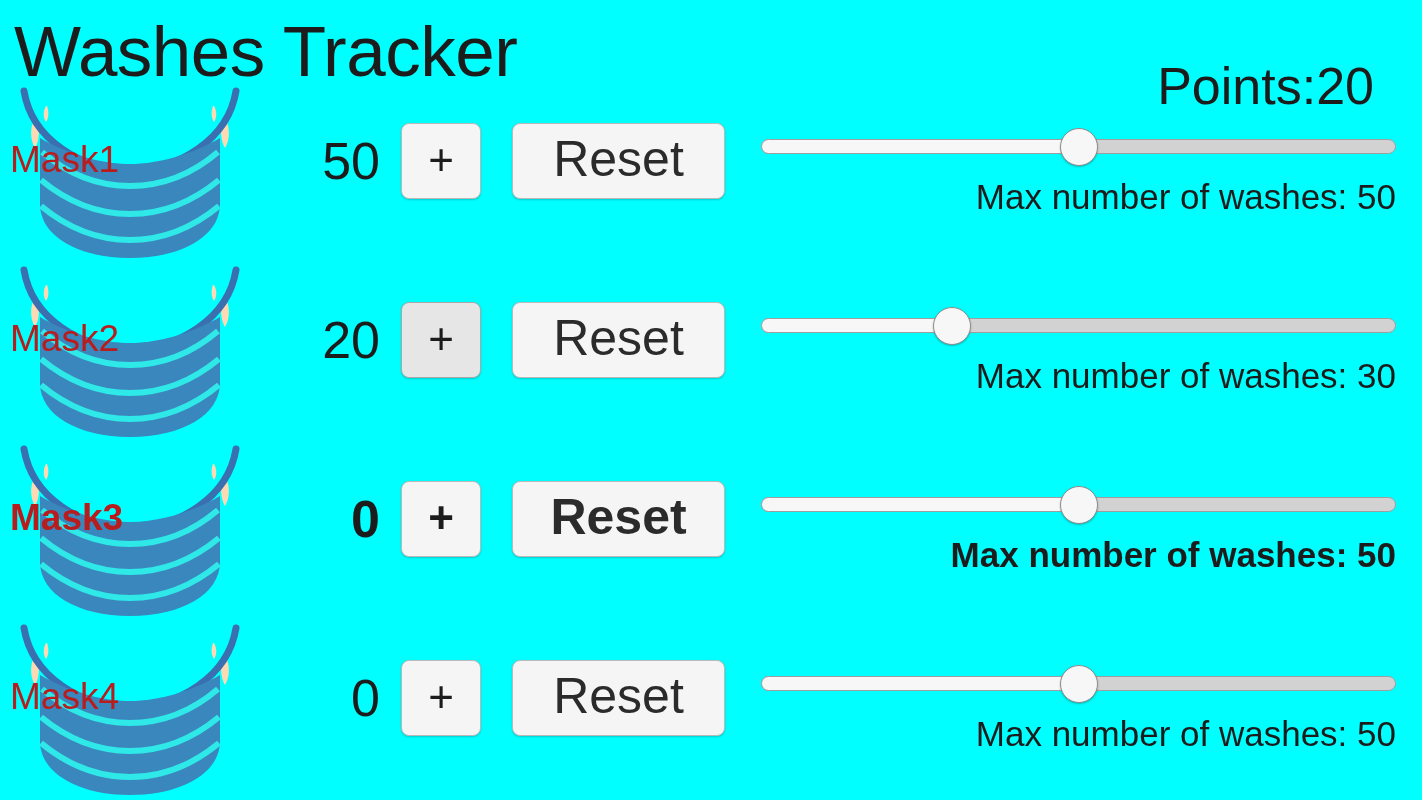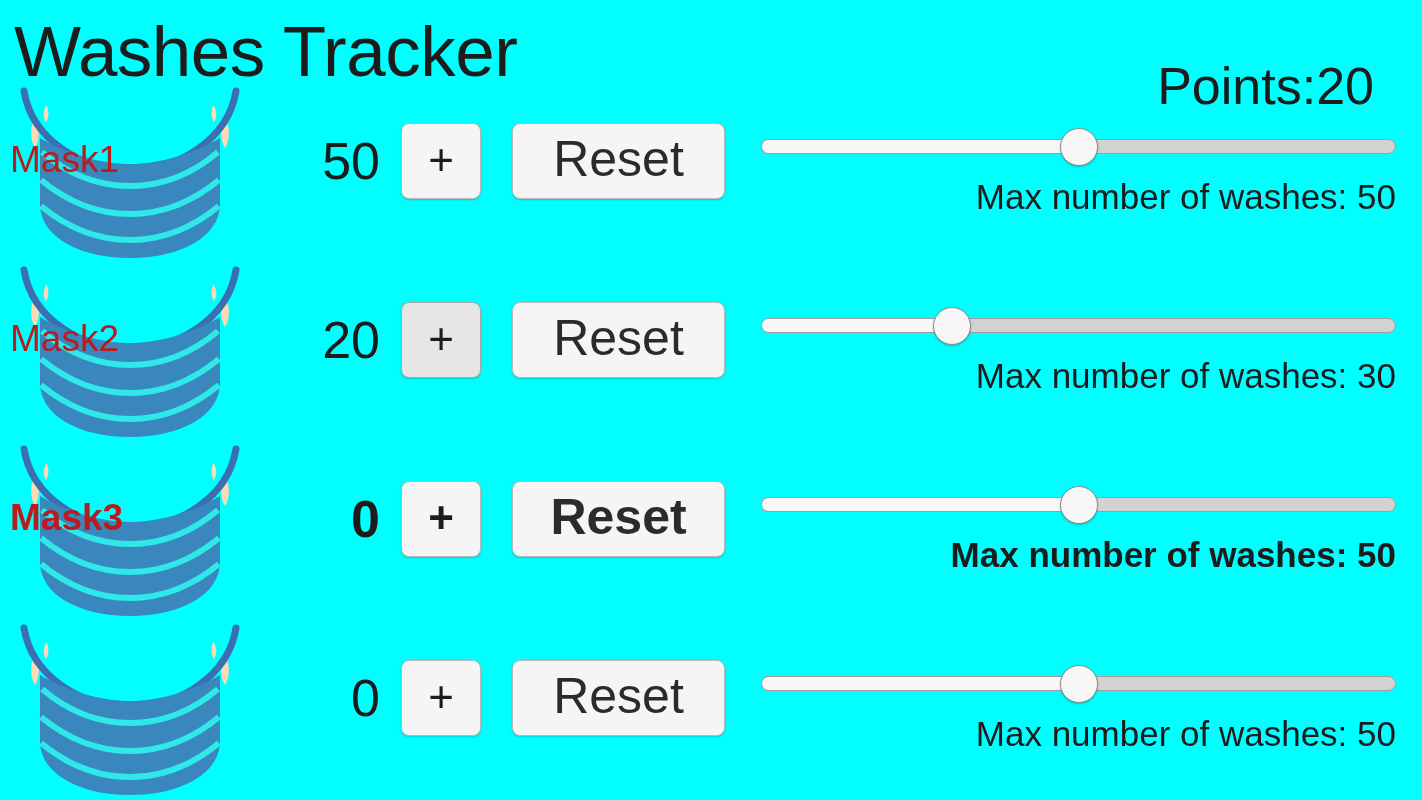"Mask4" div.mask-label { html: none -> <div>Mask4</div> }
